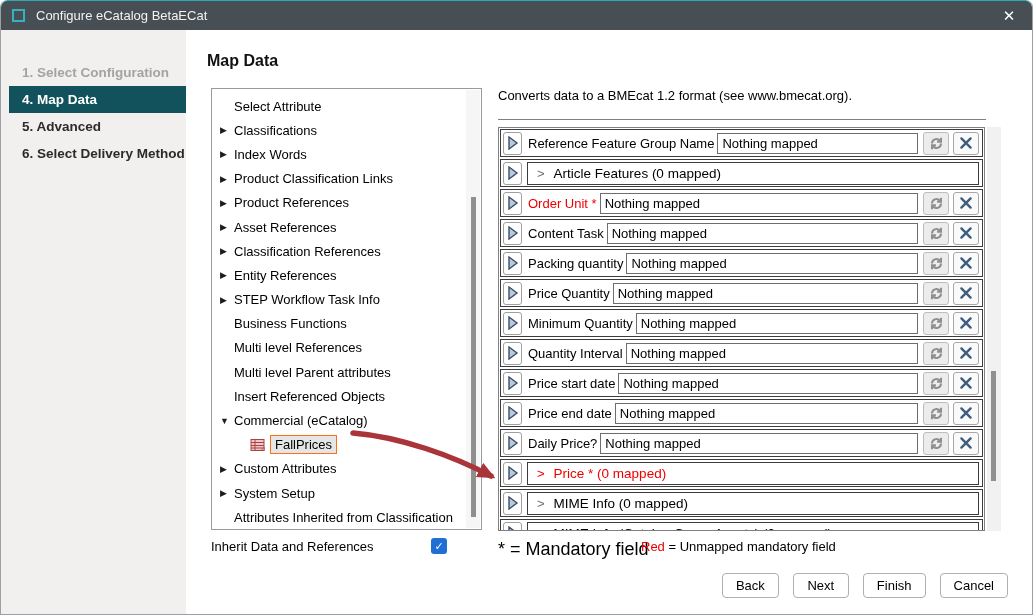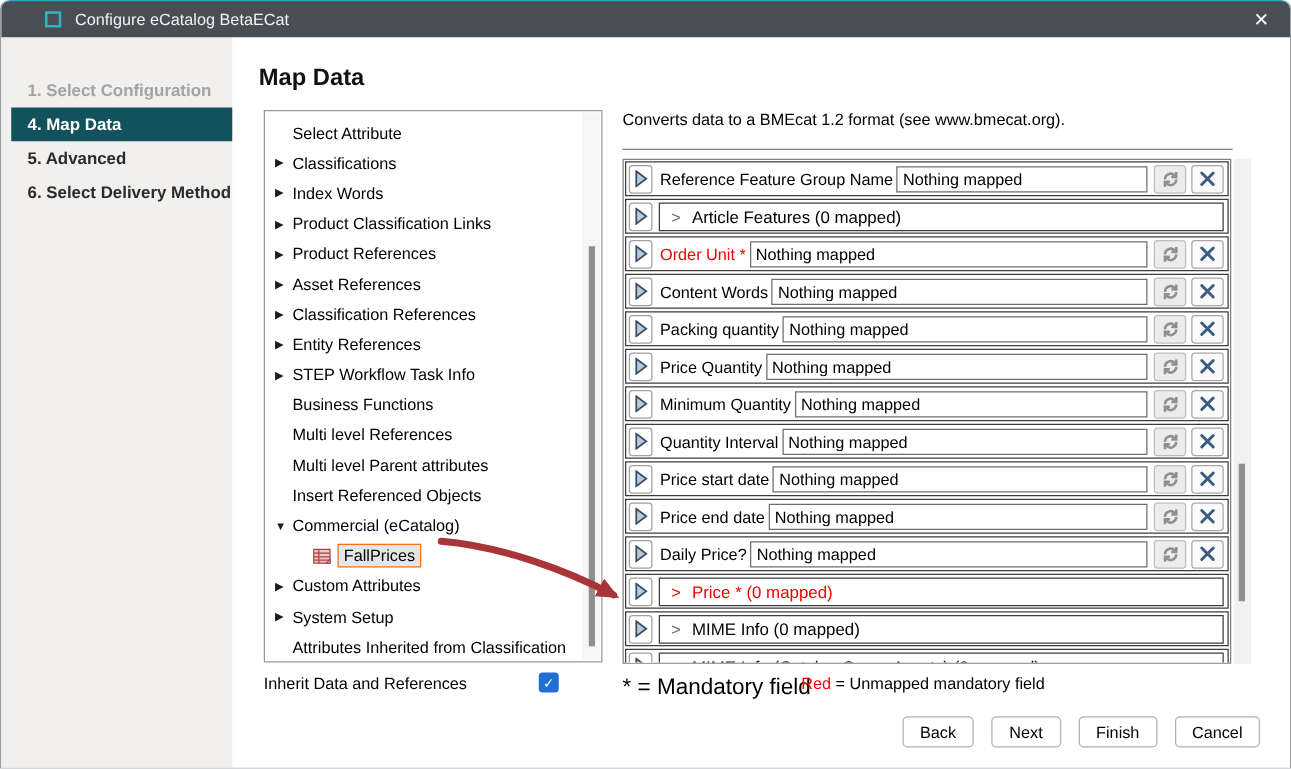"Configure eCatalog BetaECat" .titlebar { padding-left: 24px -> none }
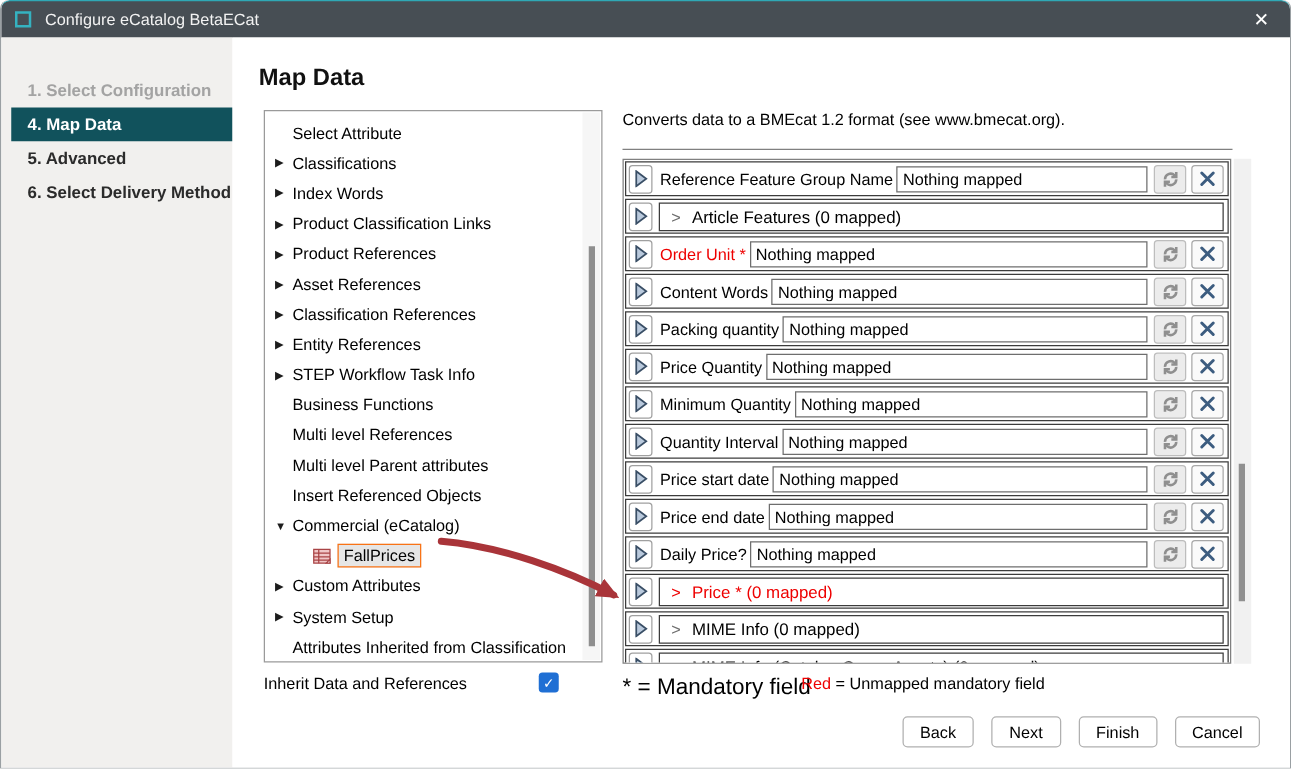"Map Data" .page-title { font-size: 19px -> 16px }
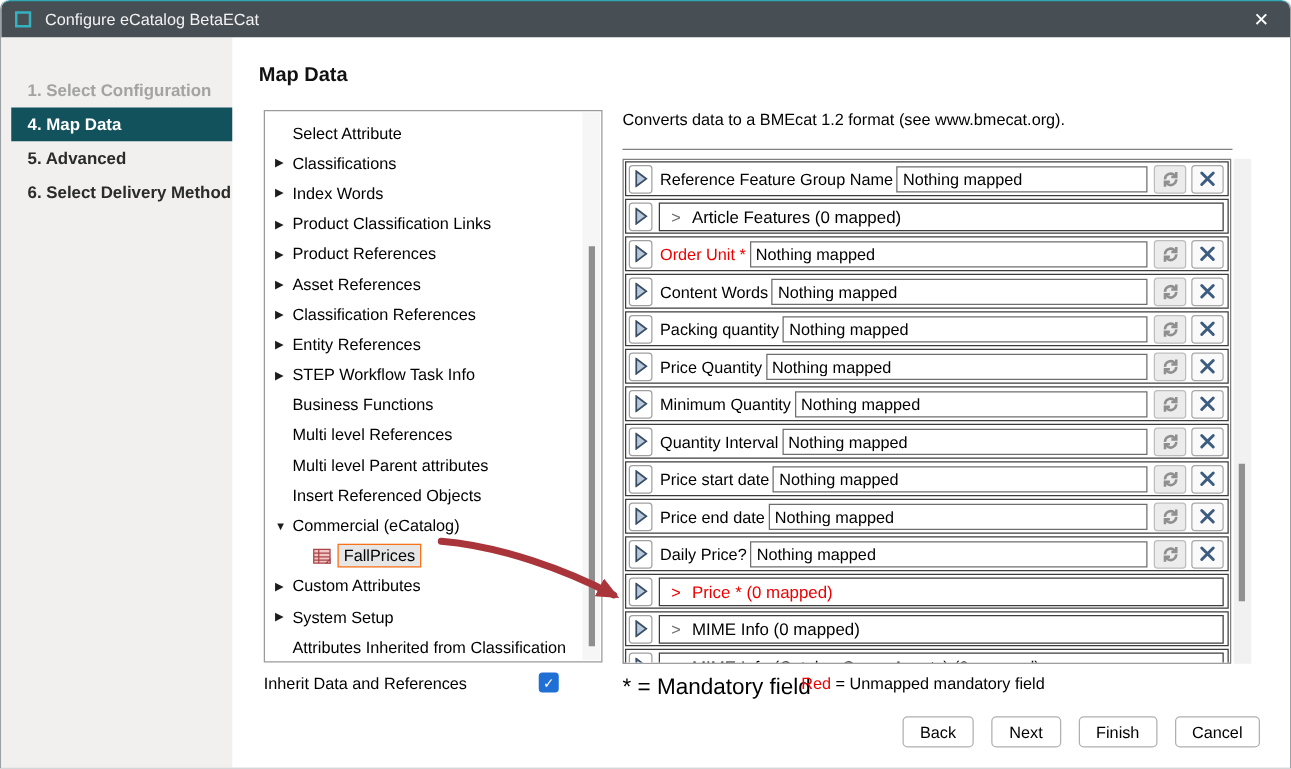"Content Words" span.map-label { text: Words -> Task }
